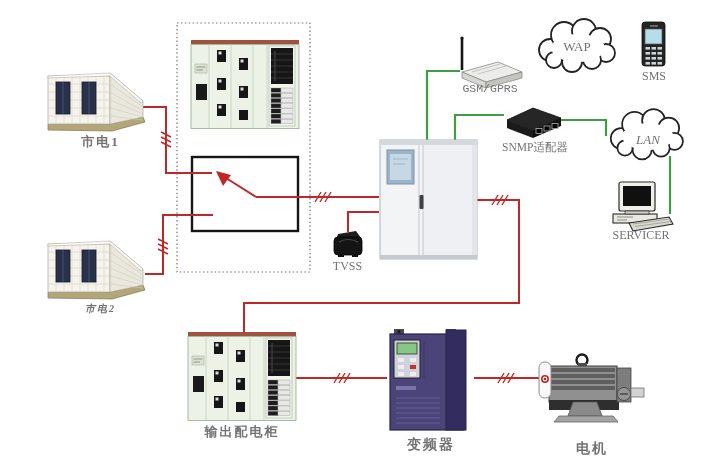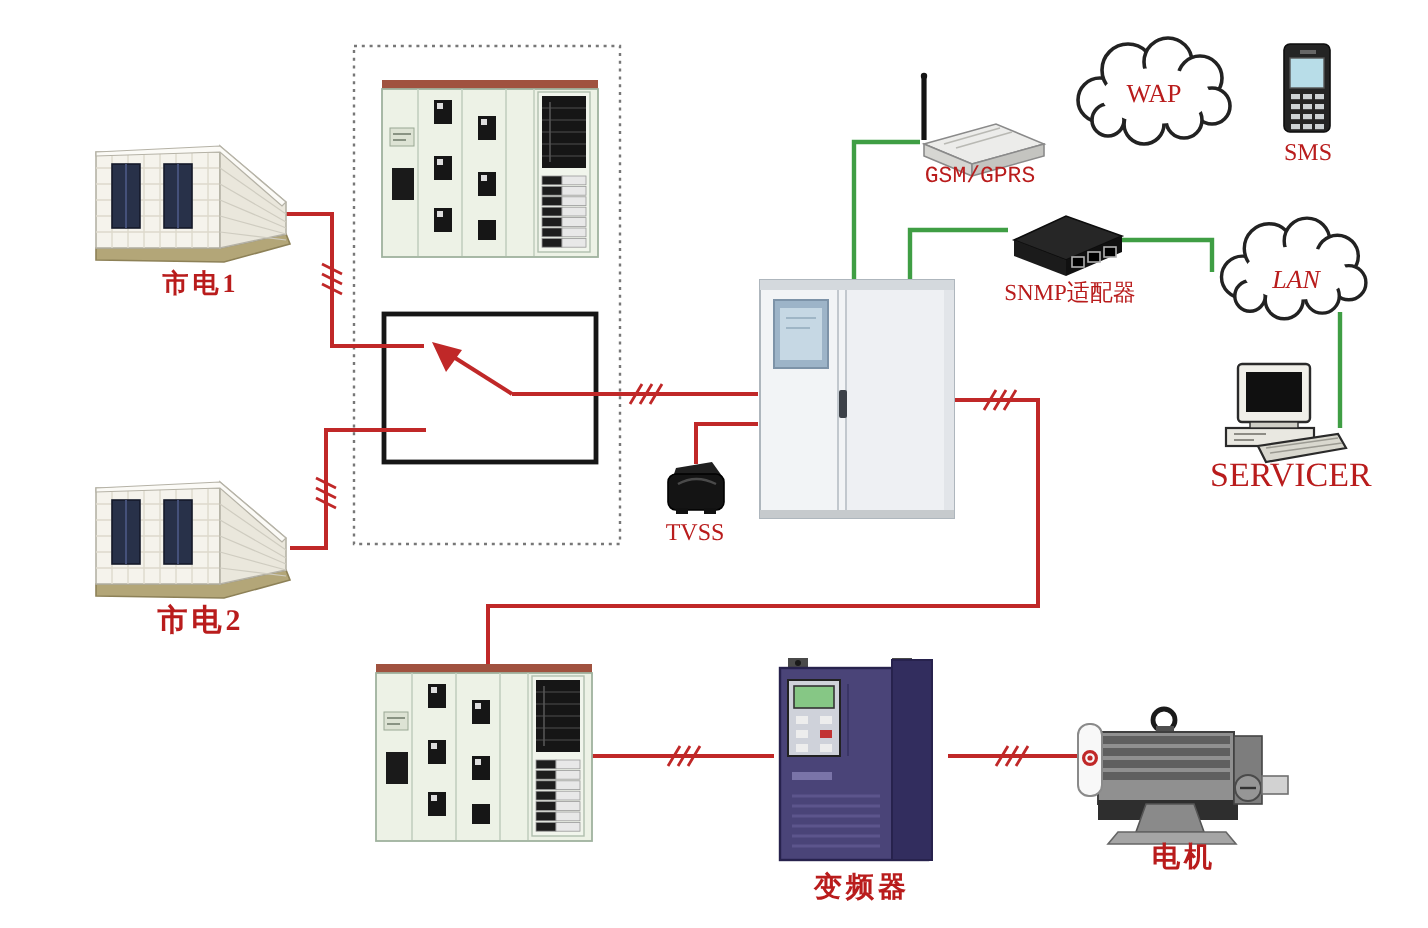"WAP" .lbl { color: #b91c1c -> #737373 }
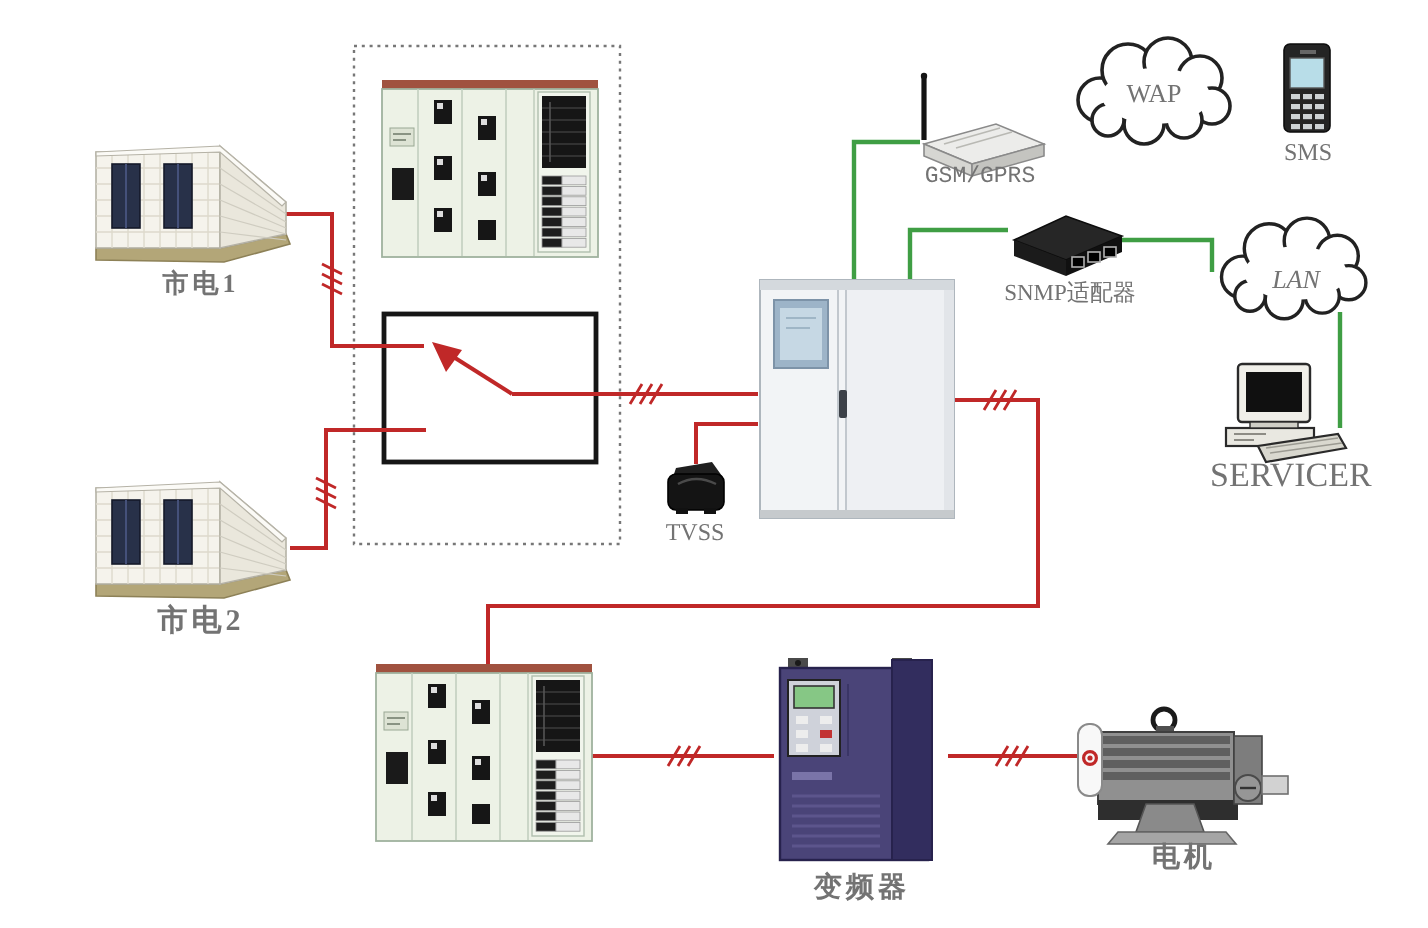"SERVICER" div.lbl { font-size: 17px -> 12px }
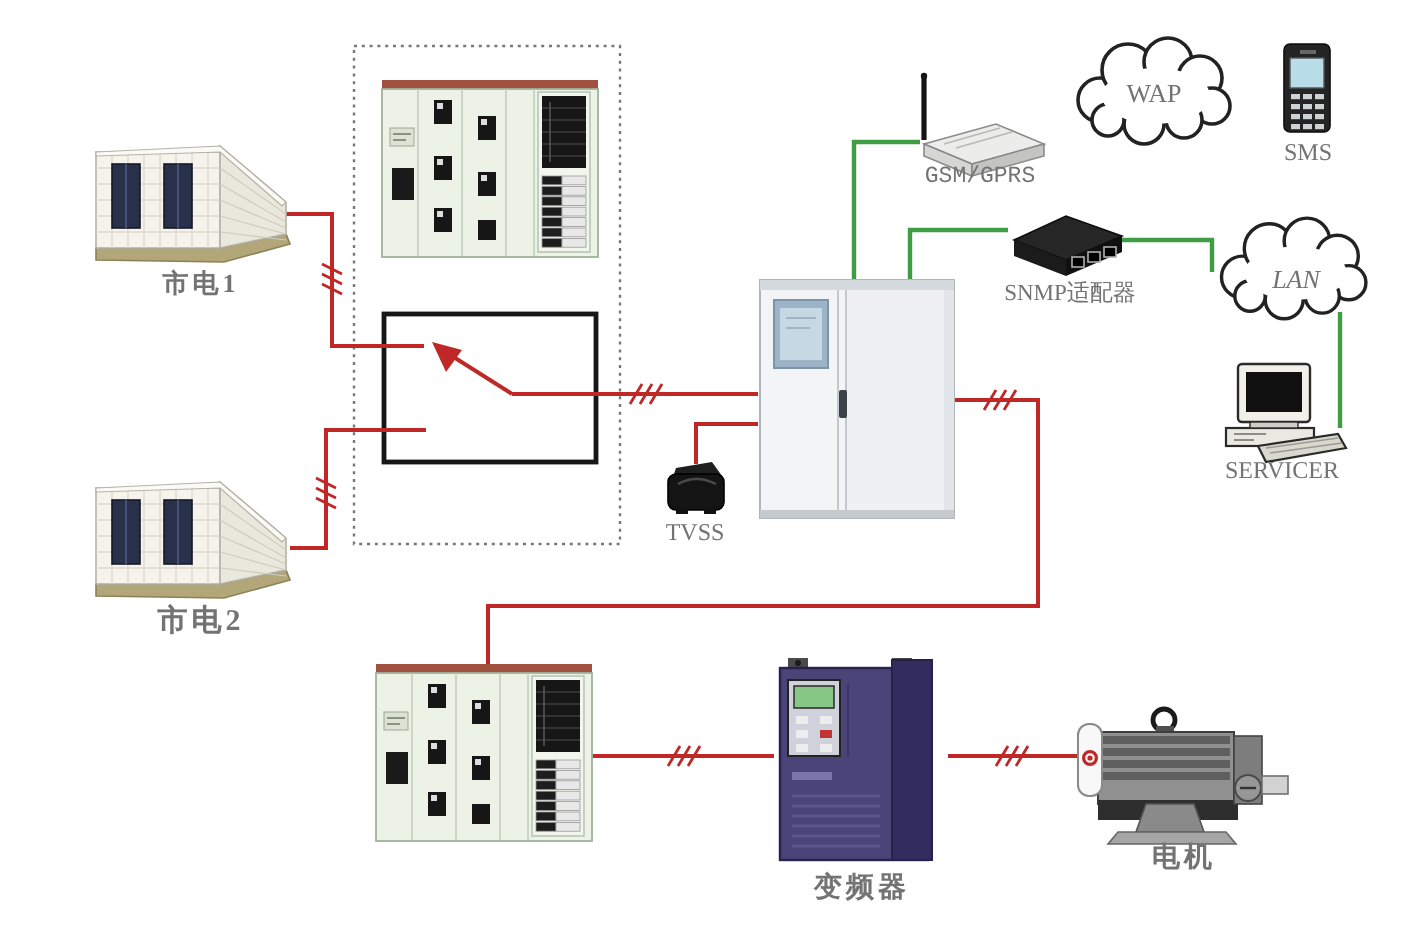"市电2" div.lbl { font-size: 15px -> 10px; font-style: none -> italic }
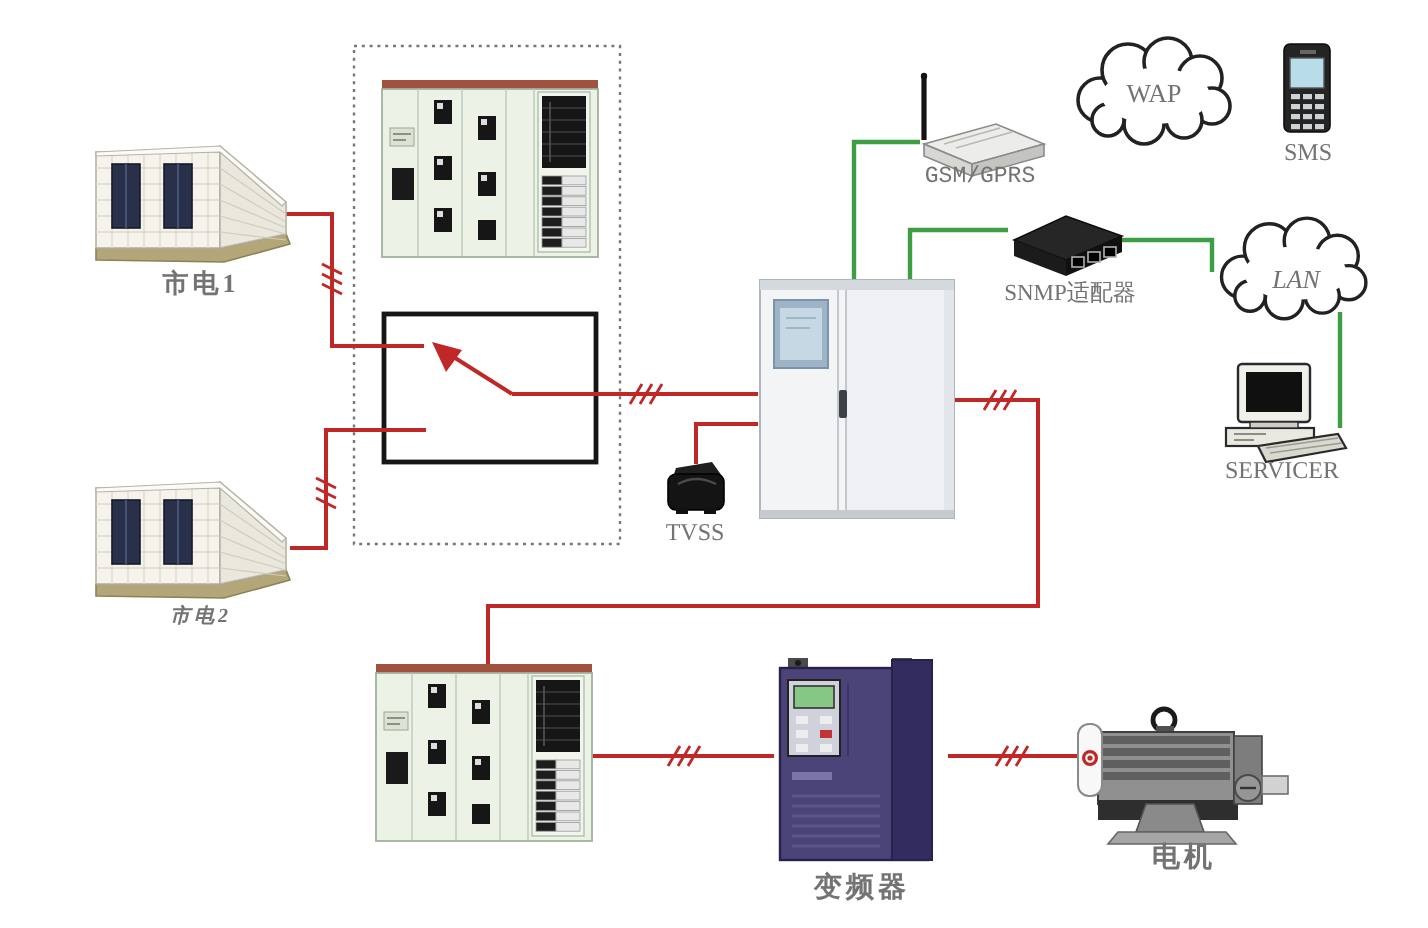"输出配电柜" div.lbl { html: none -> <div>输出配电柜</div> }
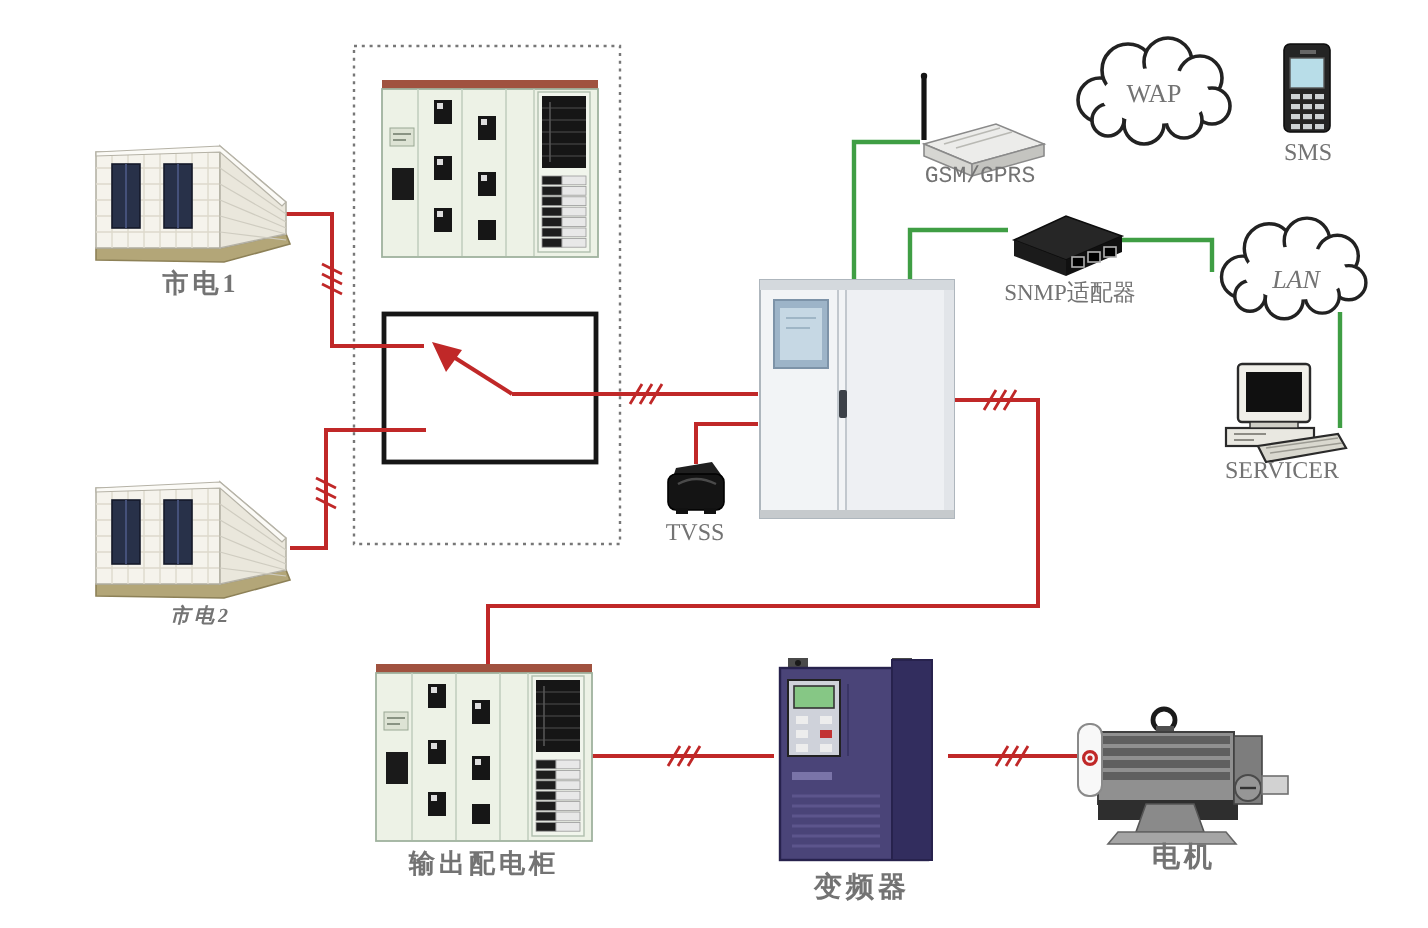"电机" div.lbl { top: 422px -> 441px }
